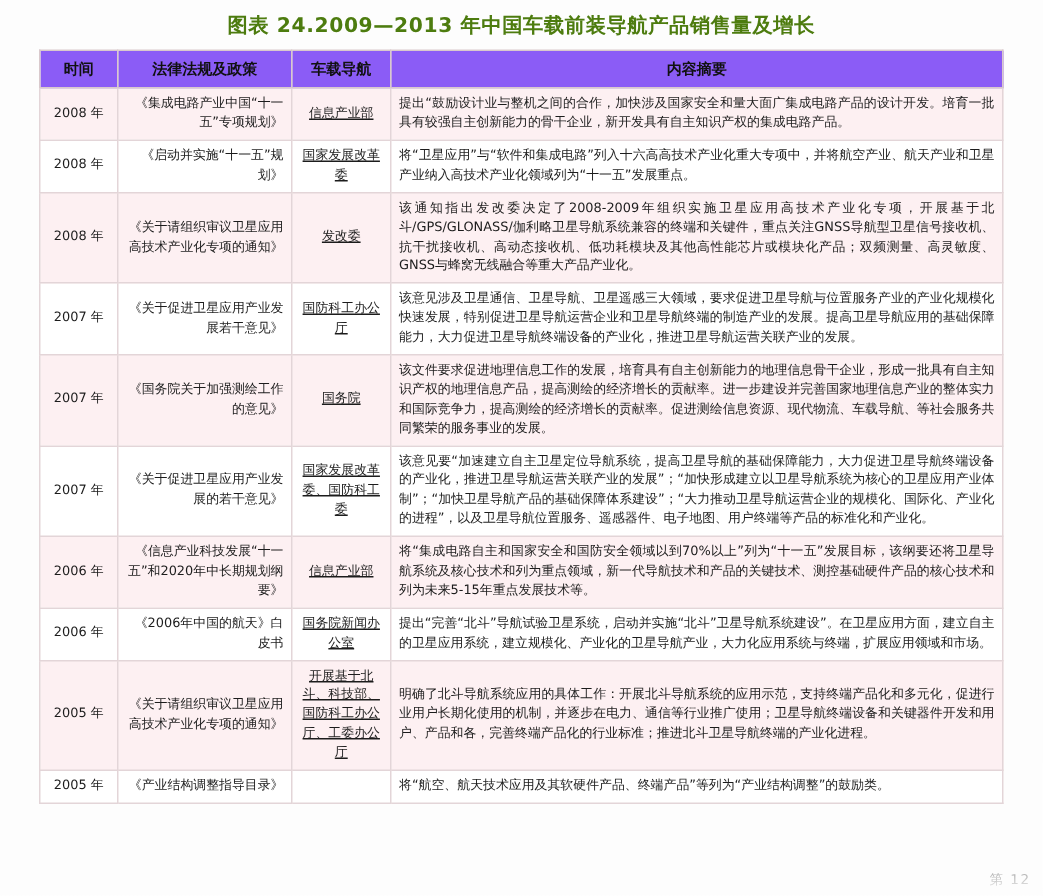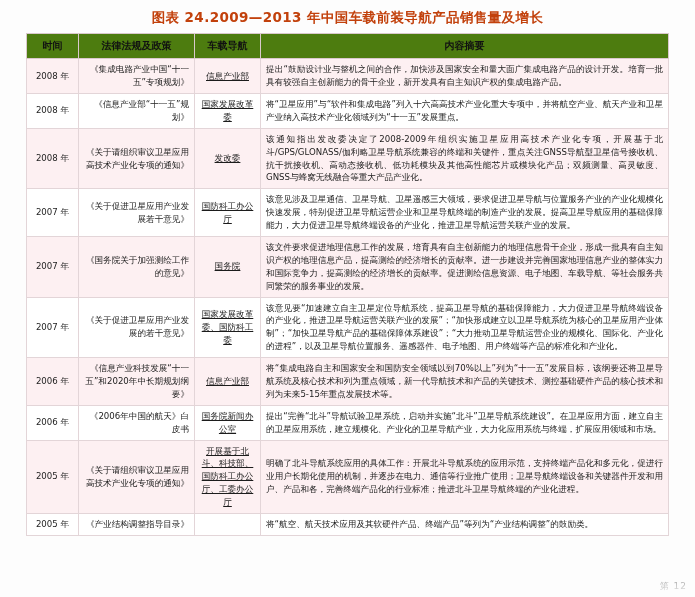"图表 24.2009—2013 年中国车载前装导航产品销售量及增长" .title { color: #c2410c -> #4d7c0f }
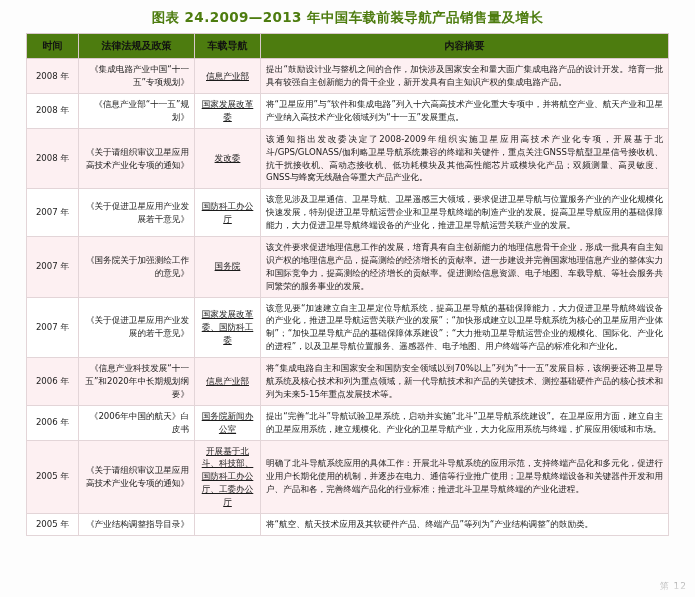"时间" table.main th { background: #4d7c0f -> #8b5cf6 }
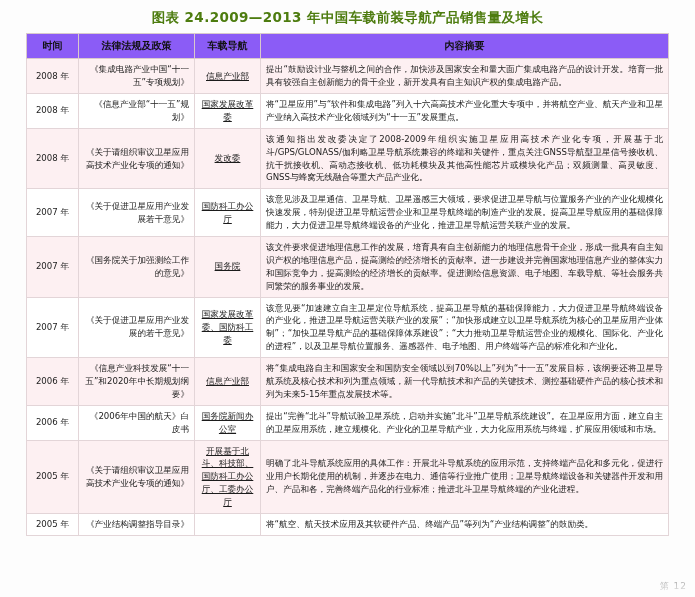"《信息产业部“十一五”规划》" td.c-law { text: 信息产业部 -> 启动并实施 }
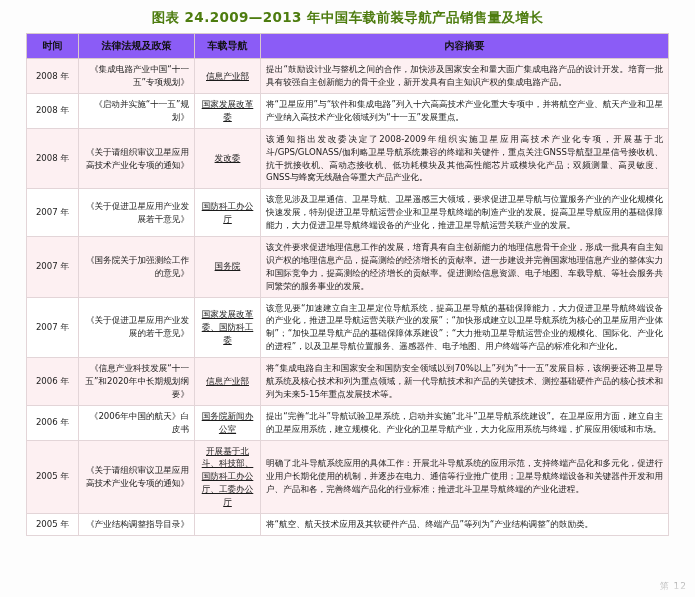"该文件要求促进地理信息工作的发展，培育具有自主创新能力的地理信息骨干企业，形成一" td.c-content { text: 电子地图 -> 现代物流 }
